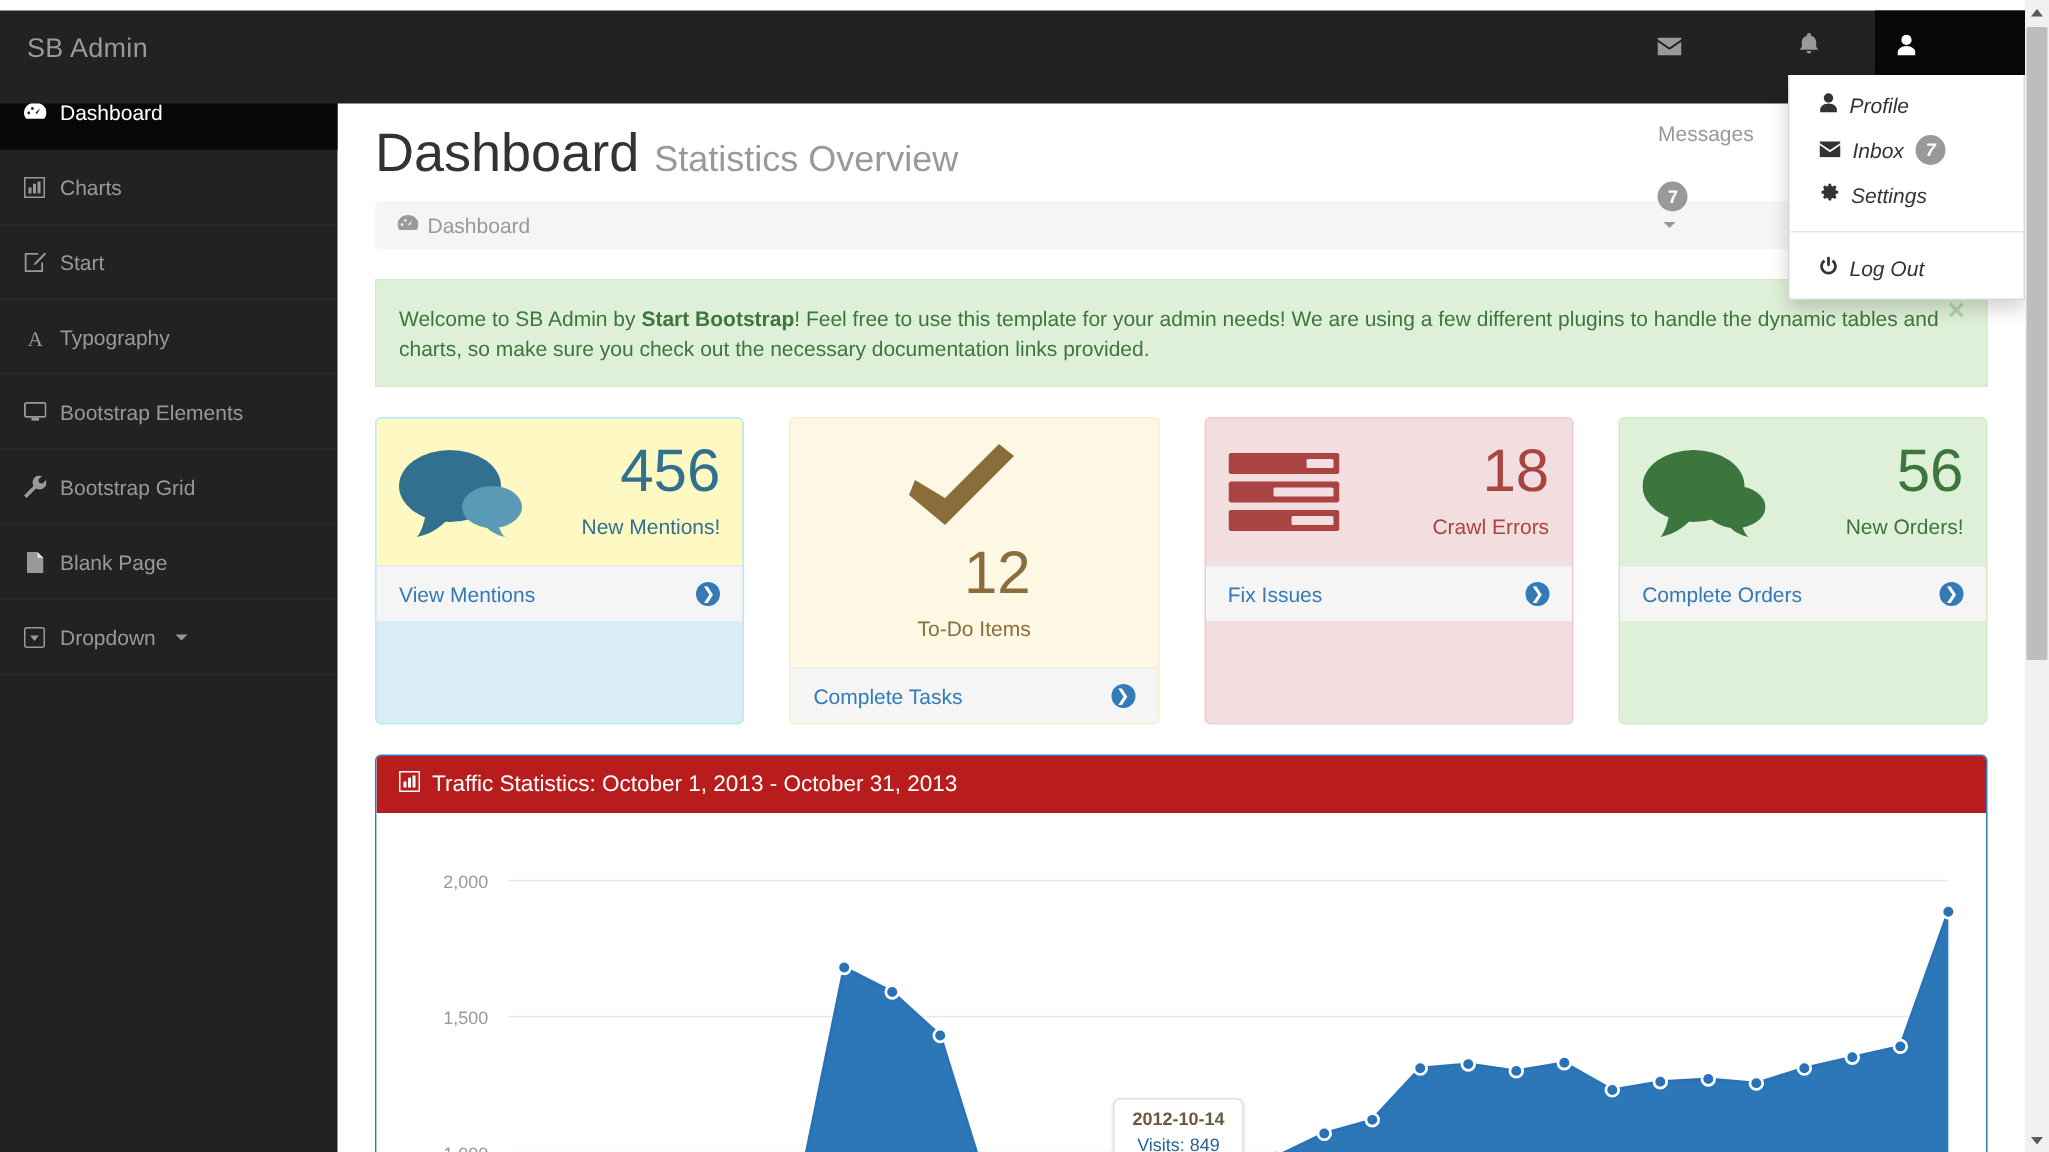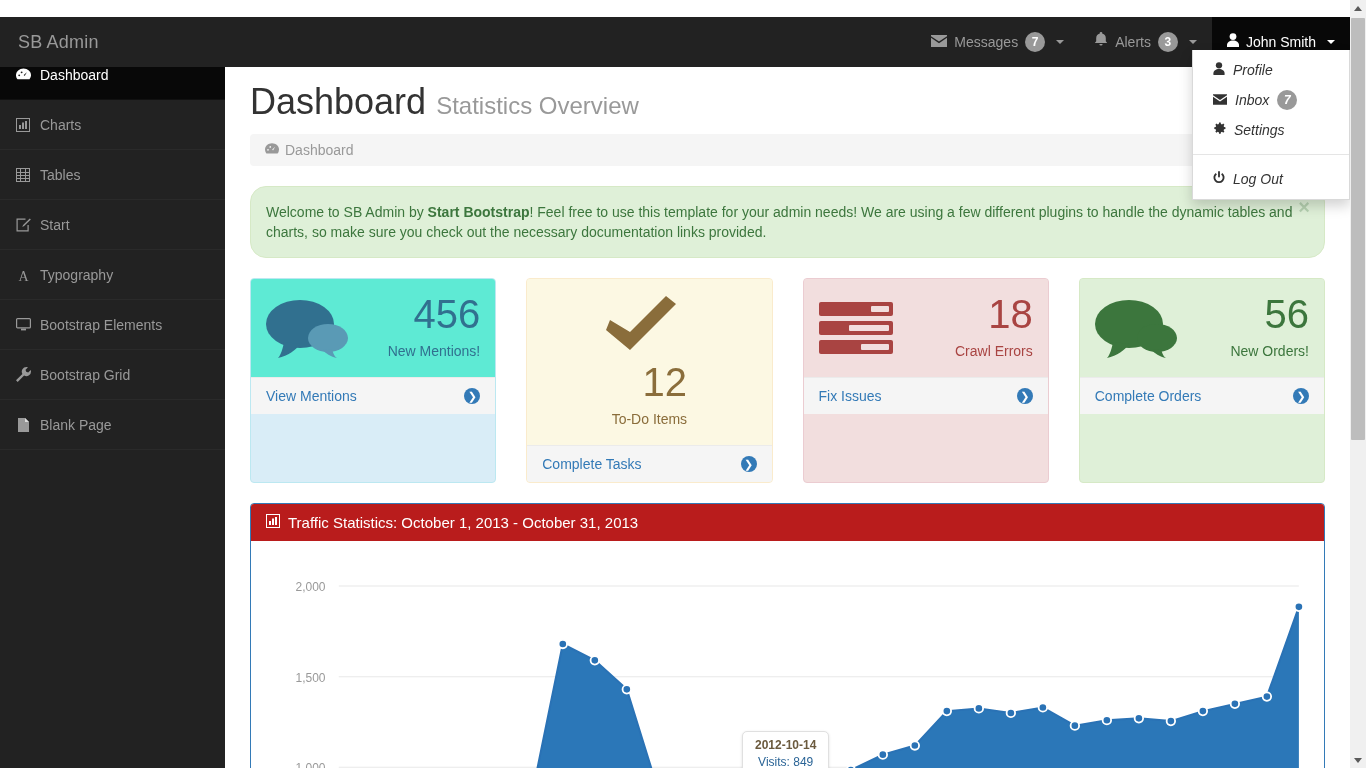"SB Admin" #topnav { height: 50px -> 62px; top: 17px -> 7px }
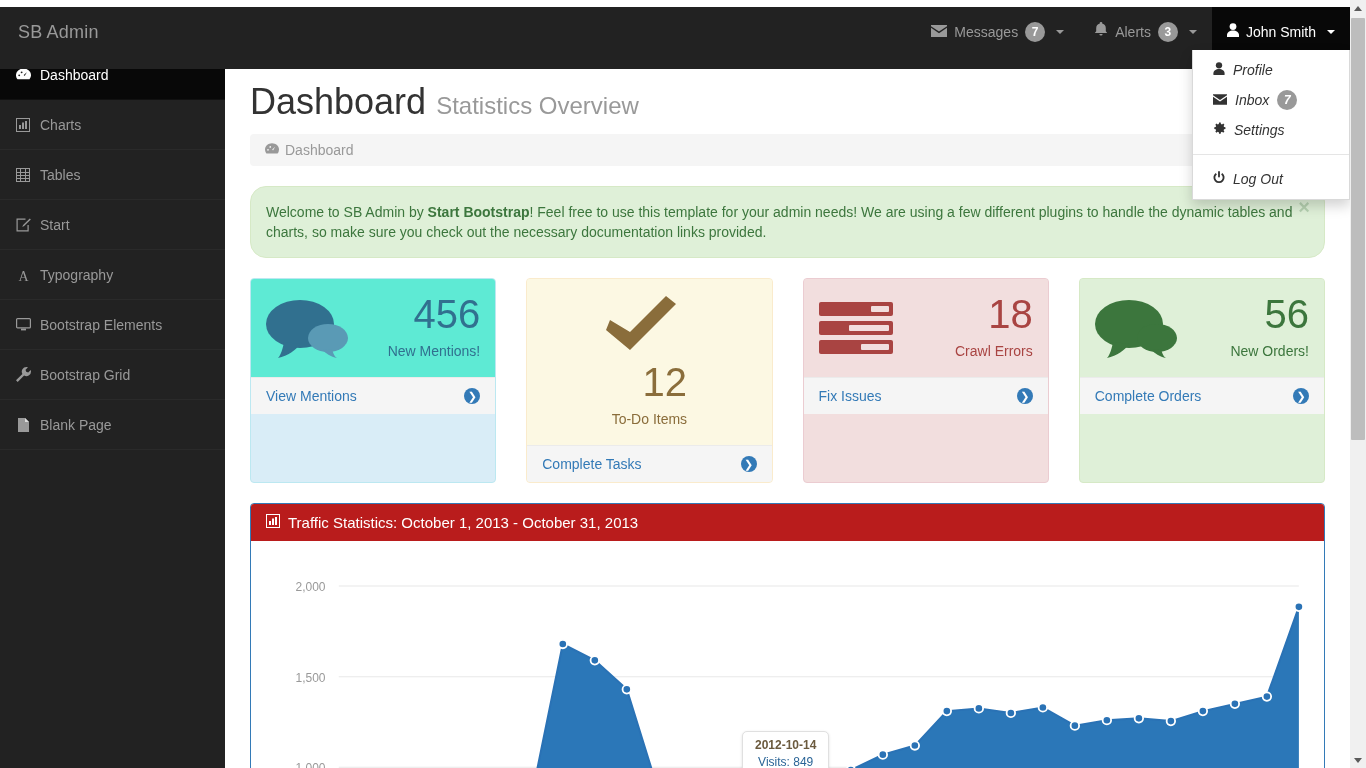"Messages" .nav-item { align-items: center -> flex-start; flex-direction: none -> column }
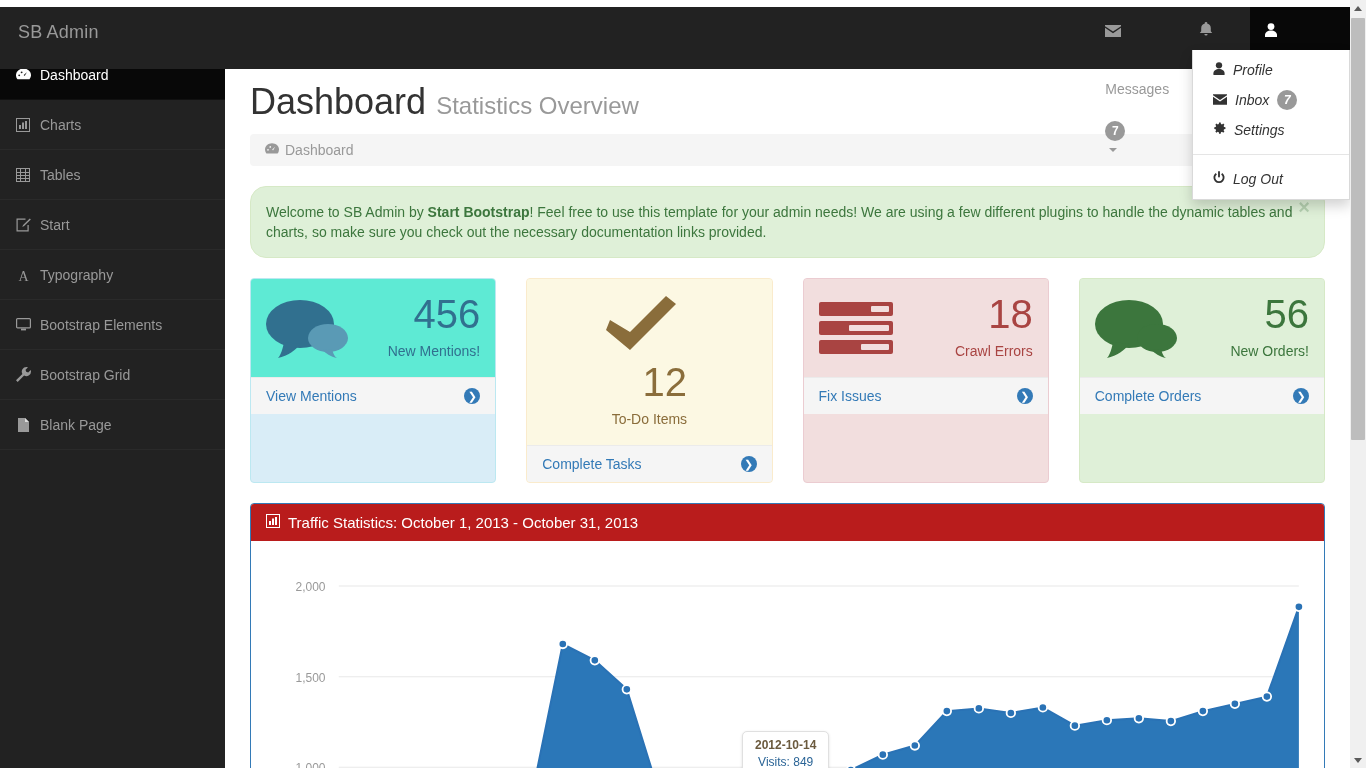"Tables" a.side-item { html: <a> <span> <svg> <rect></rect> <path></path> </svg> </span> <span>Tables</span> </a> -> none }
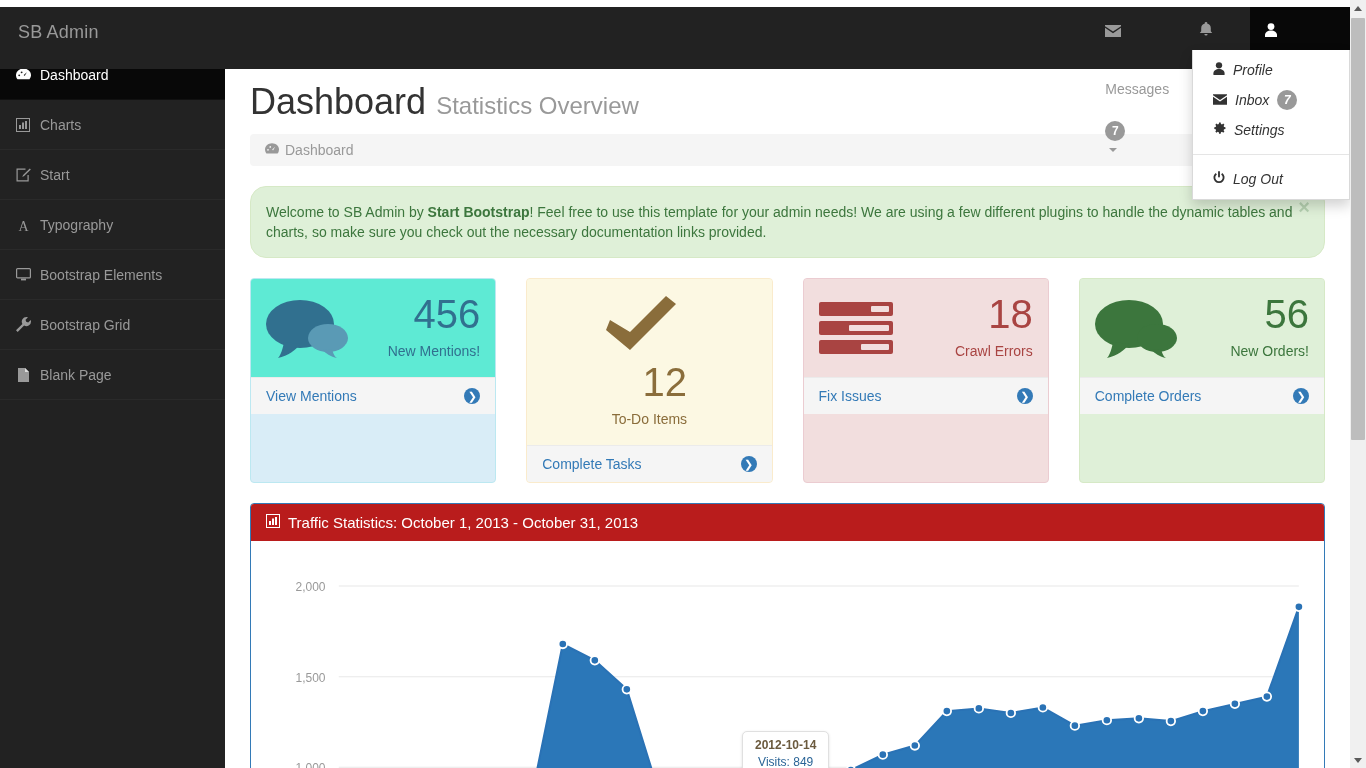"Welcome to SB Admin by" .alert-info-box { border-radius: 16px -> 0 }
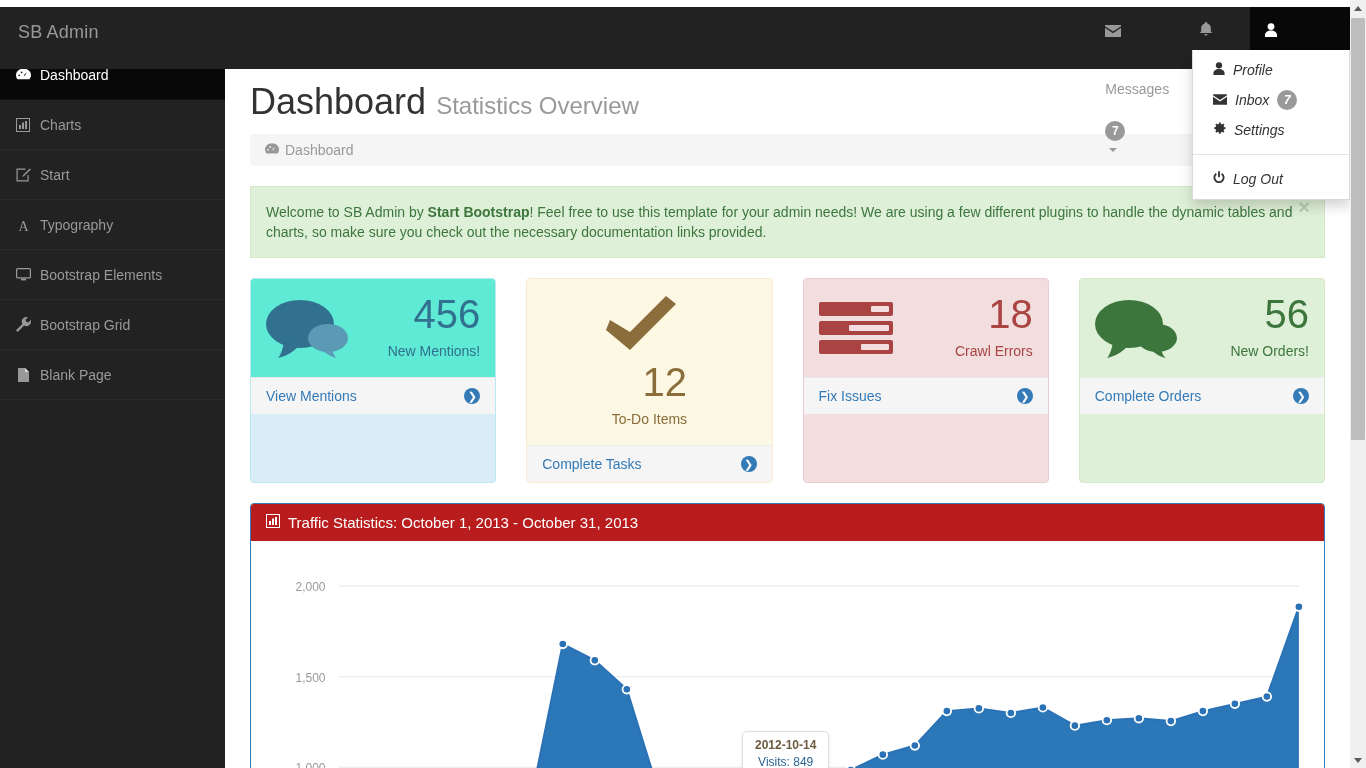"456" .p-primary .body { background: #5eead4 -> #fef9c3 }
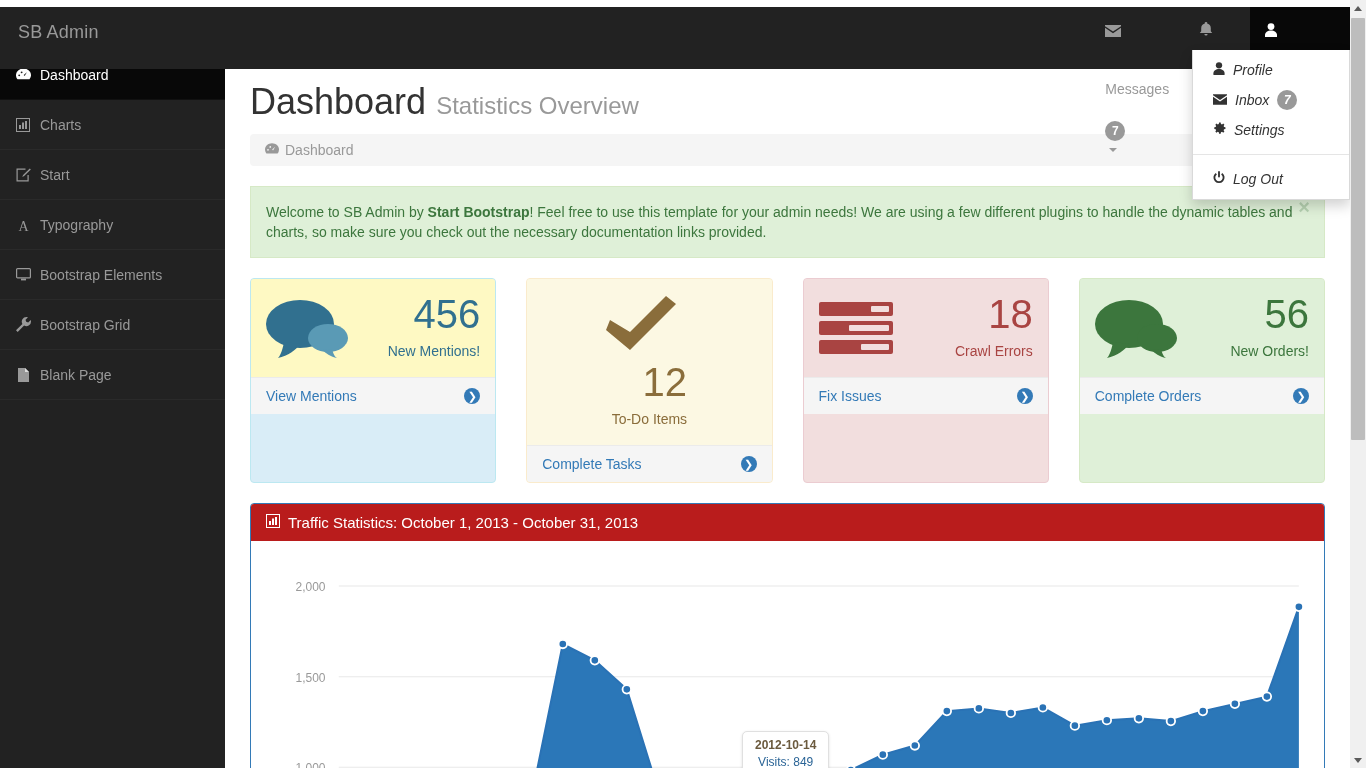"Dropdown" a.side-item { html: none -> <a> <span> <svg> <rect></rect> <path></path> </svg> </span> <span>Dropdown</span> <span></span> </a> }
